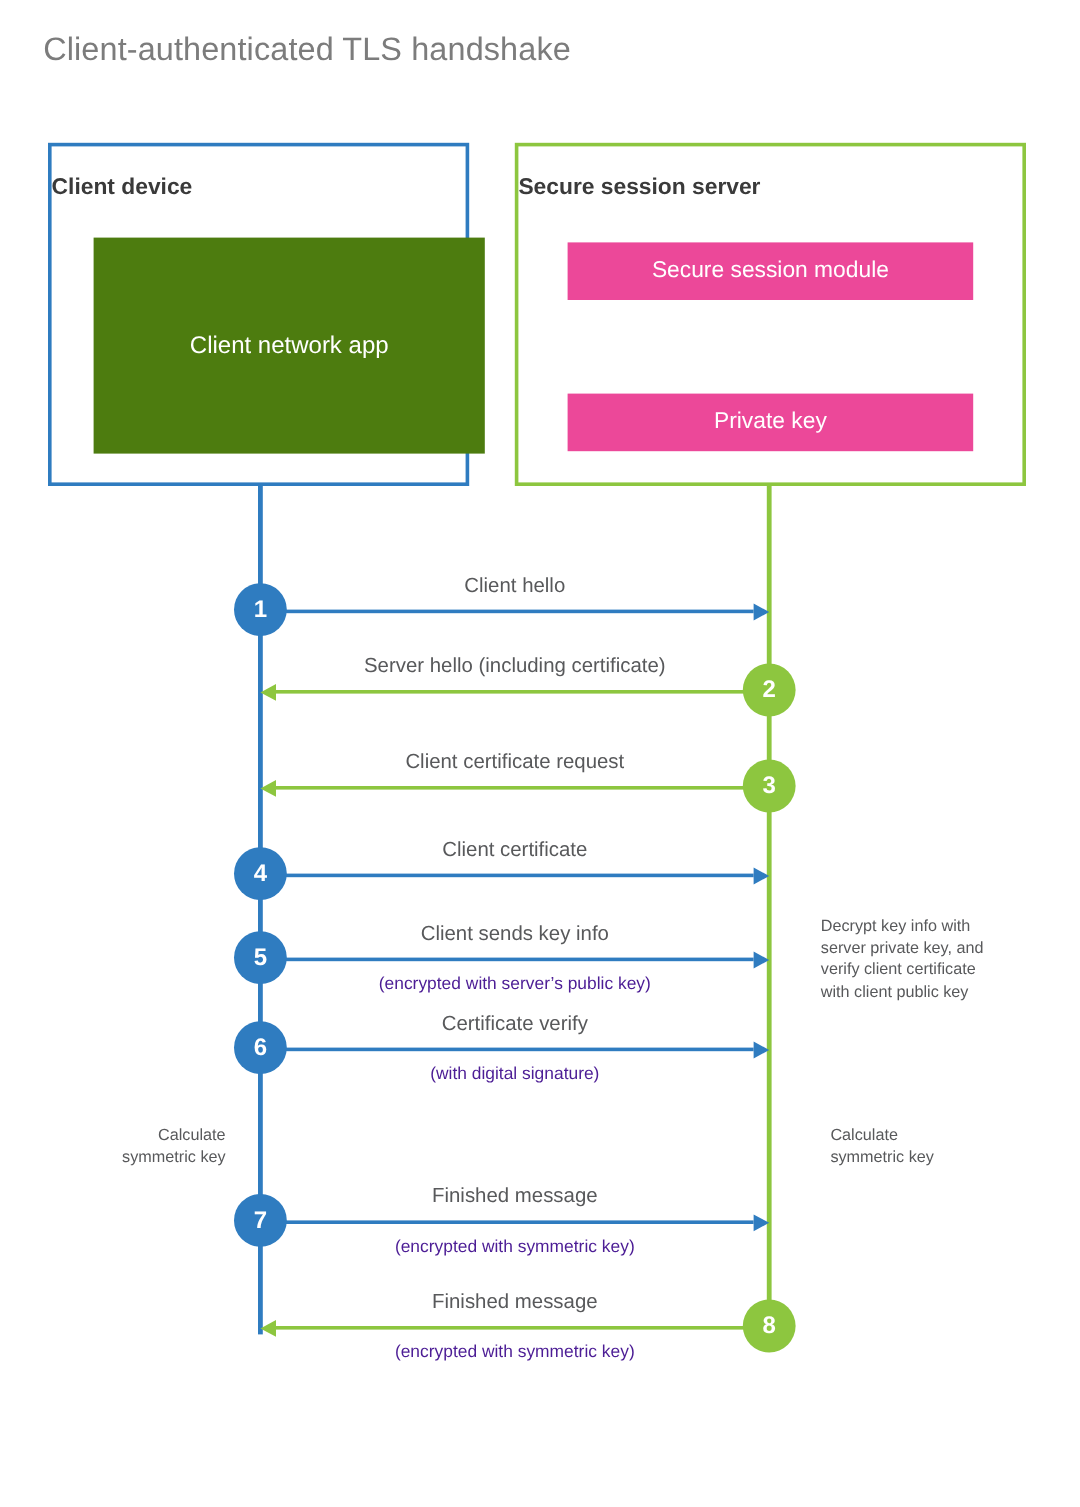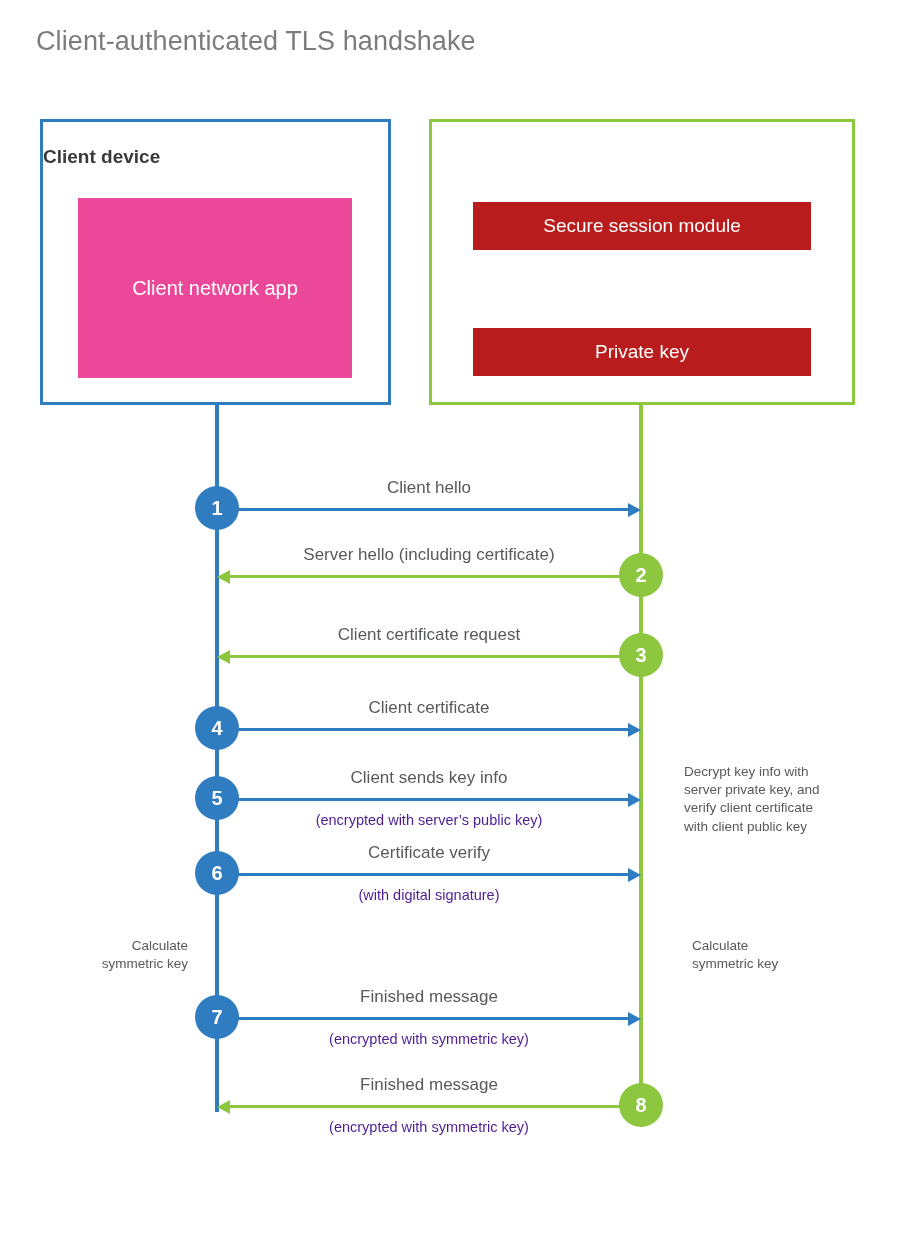"Secure session server" div.actor-title { html: none -> <div>Secure session server</div> }
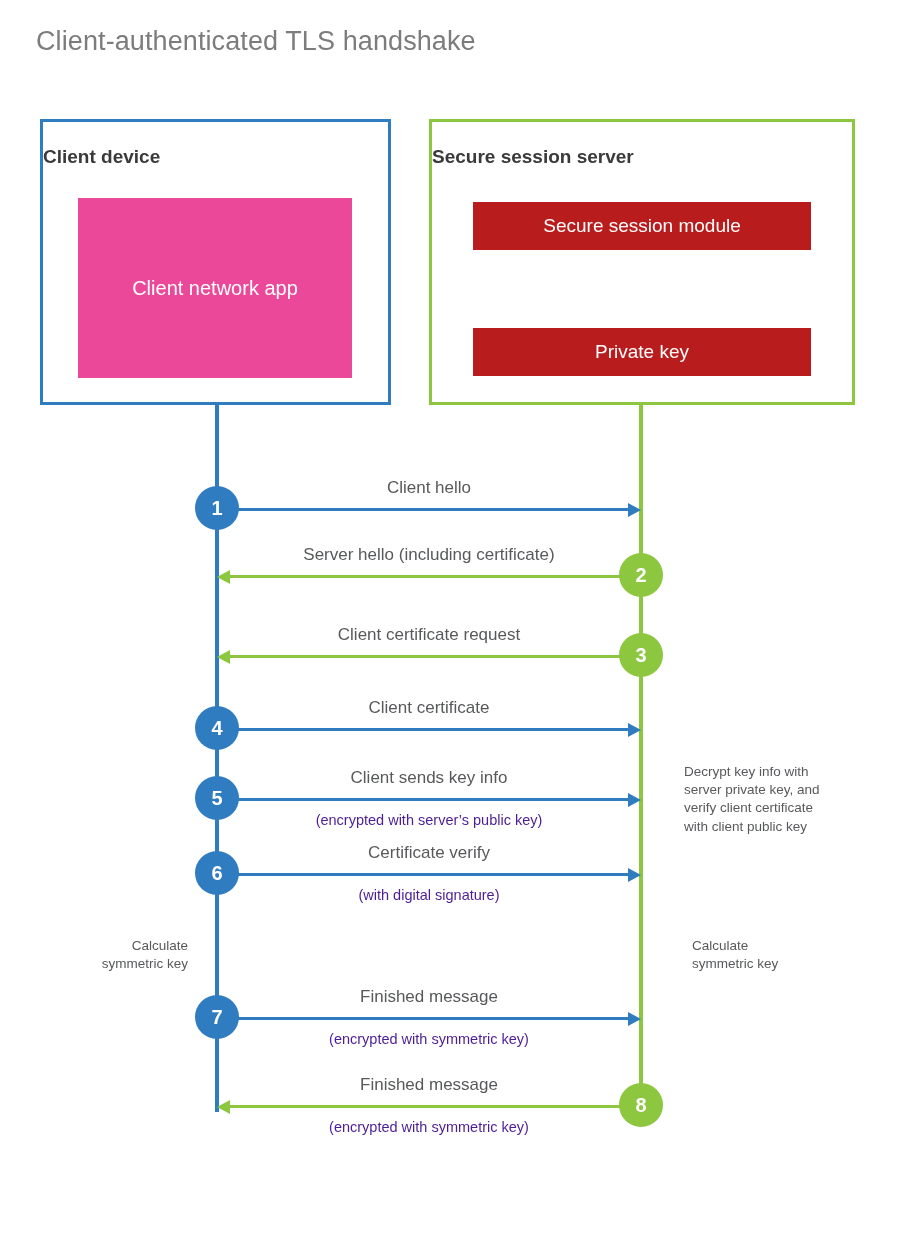"Secure session module" .inner-block.svc { background: #b91c1c -> #ec4899 }
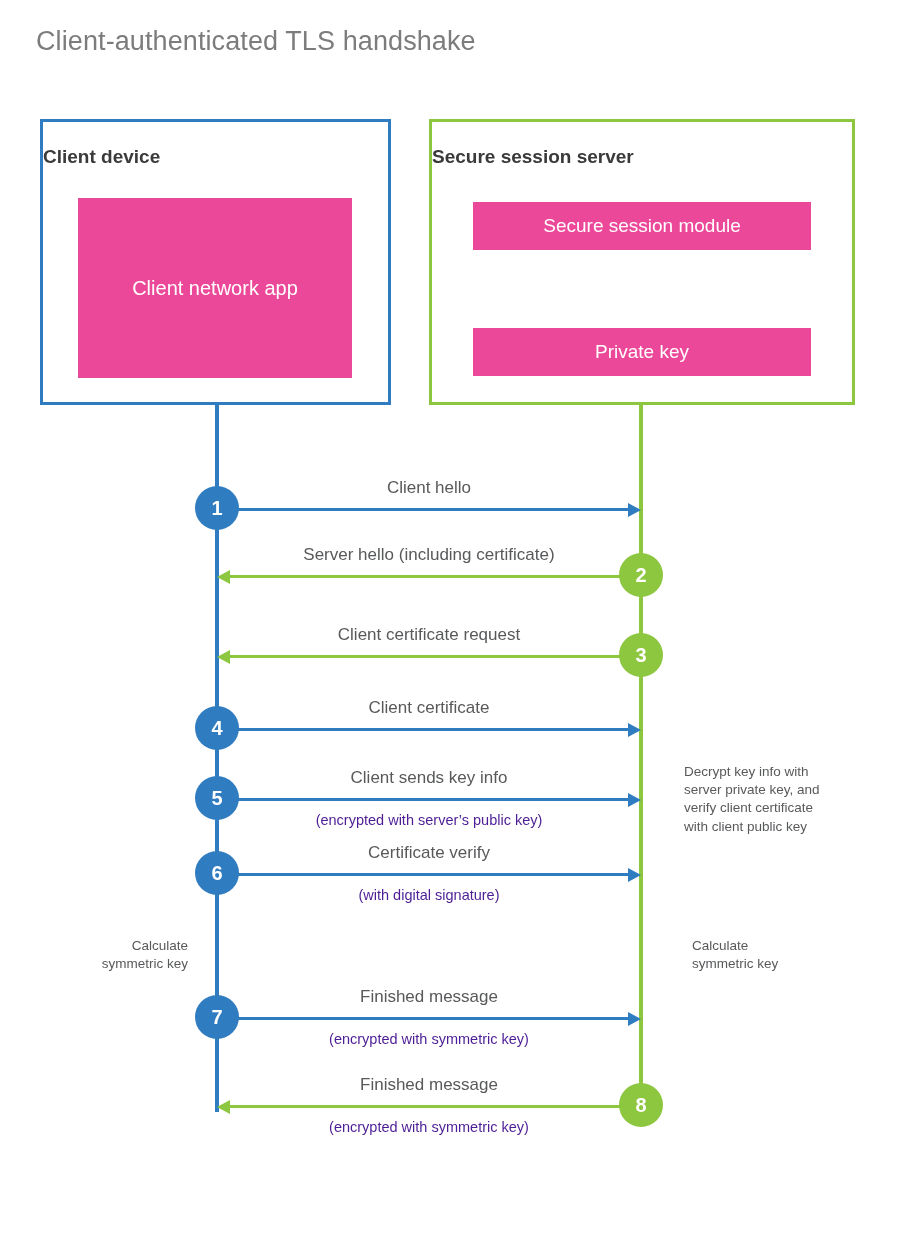"Client network app" .inner-block.app { background: #ec4899 -> #4d7c0f; width: 274px -> 326px }
